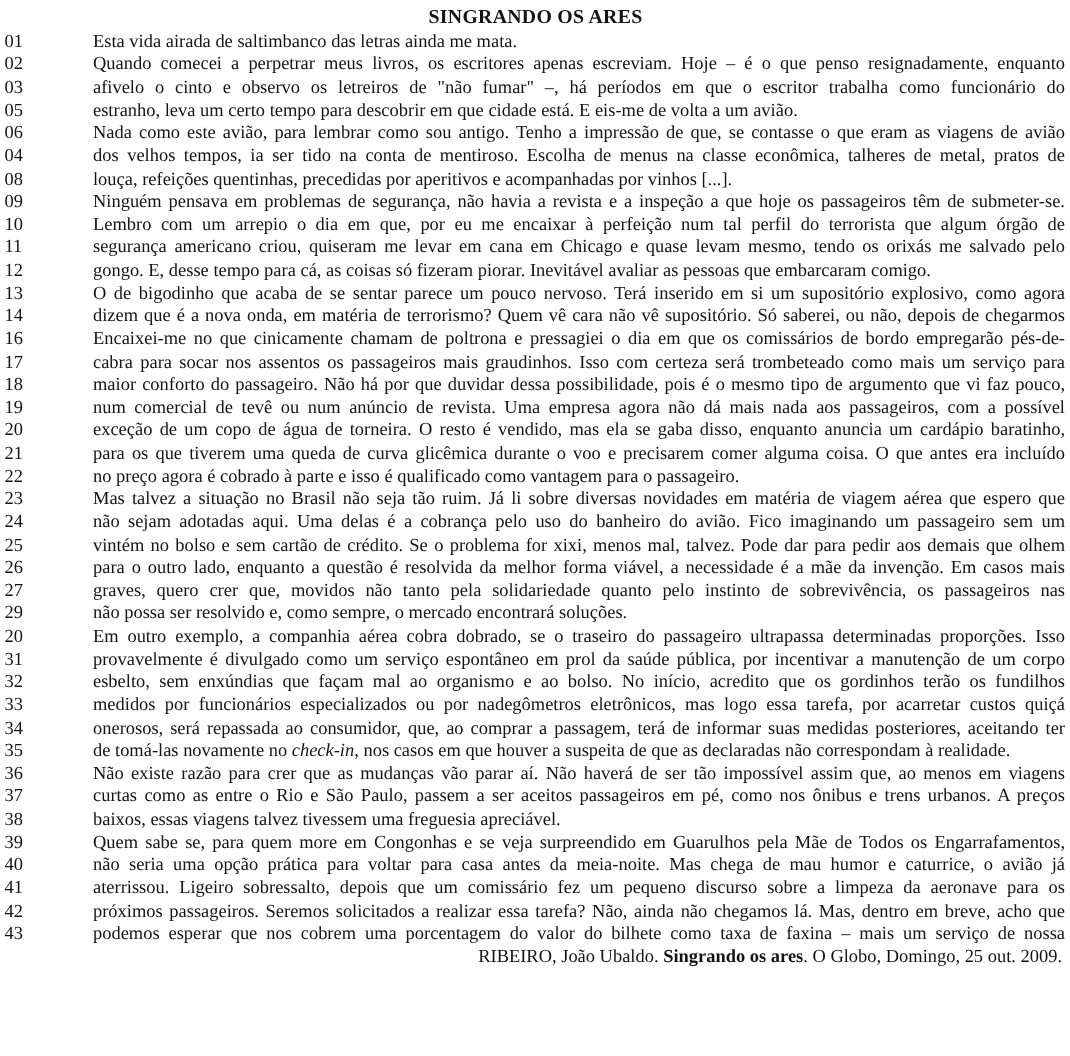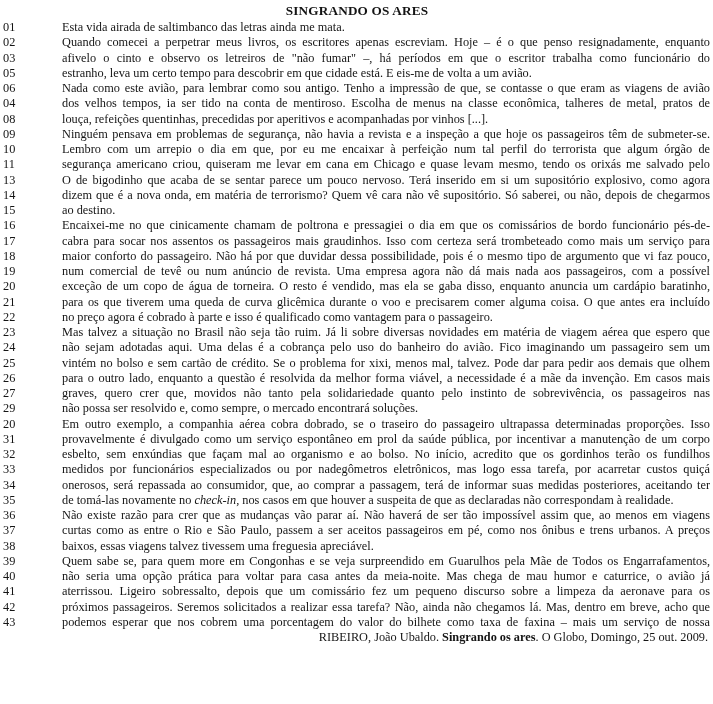"12" div.line { html: none -> <div> <span>12</span> <span>gongo. E, desse tempo para cá, as coisas só fizeram piorar. Inevitável avaliar as pessoas que embarcaram comigo.</span> </div> }
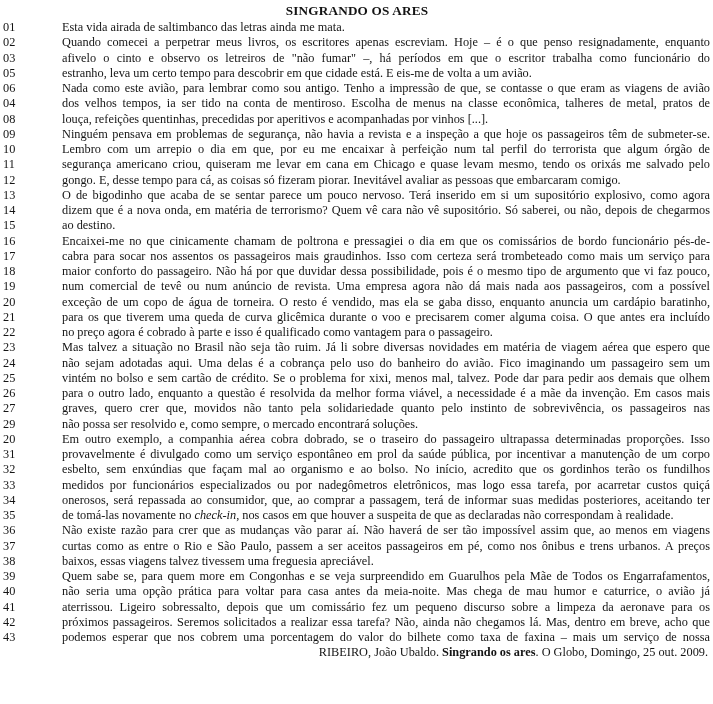"15" div.line { html: <div> <span>15</span> <span>ao destino.</span> </div> -> none }
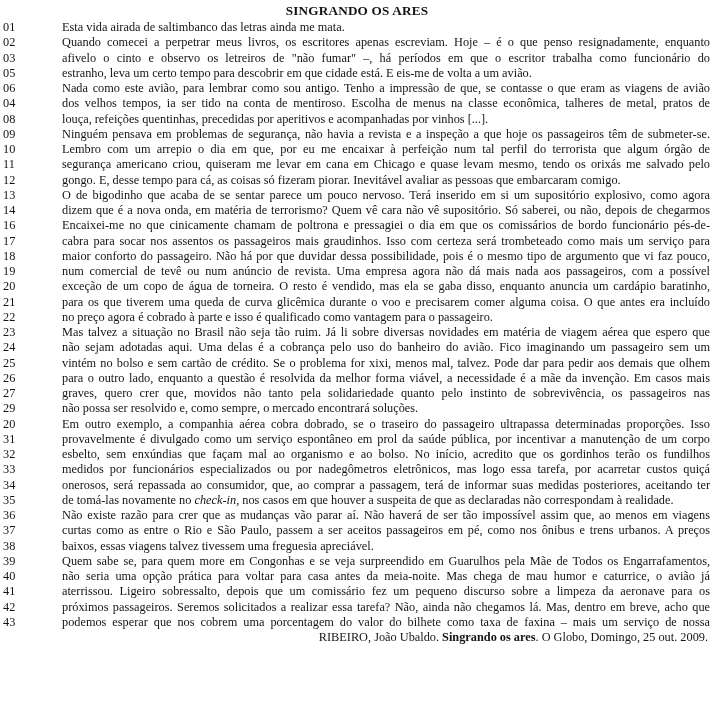"Encaixei-me no que cinicamente chamam" span.text { text: funcionário -> empregarão }
